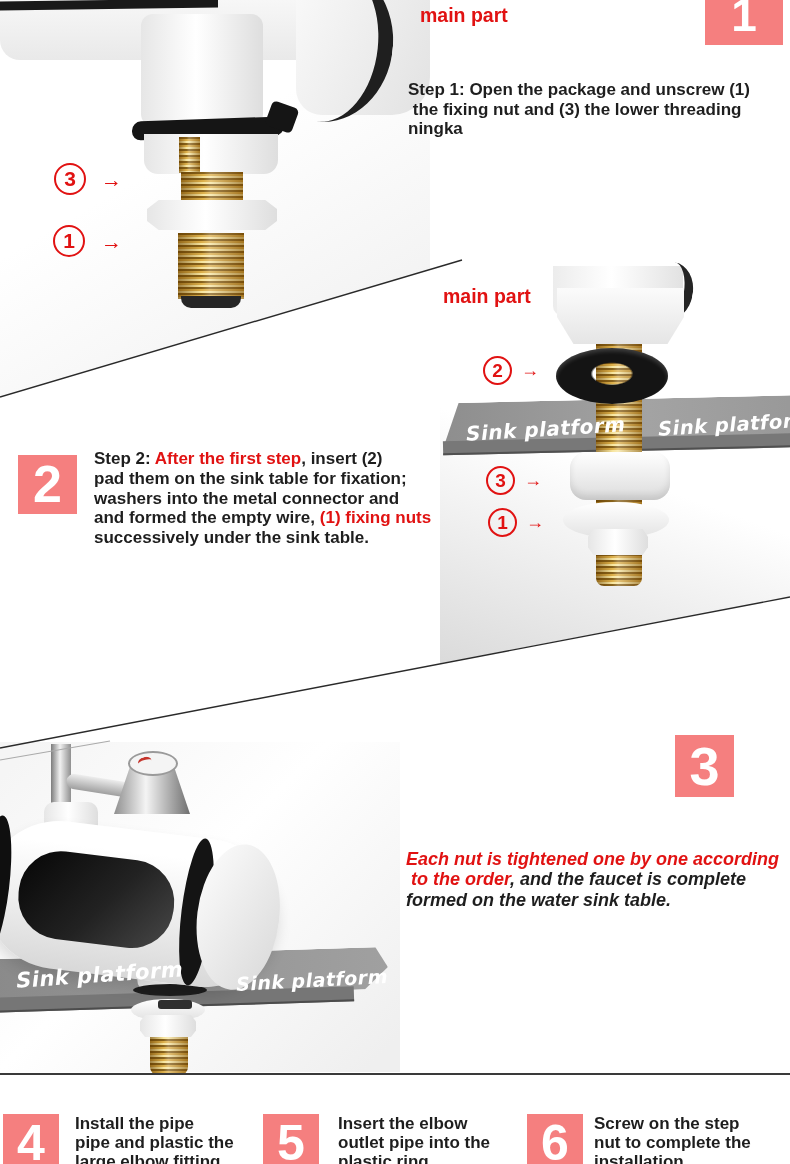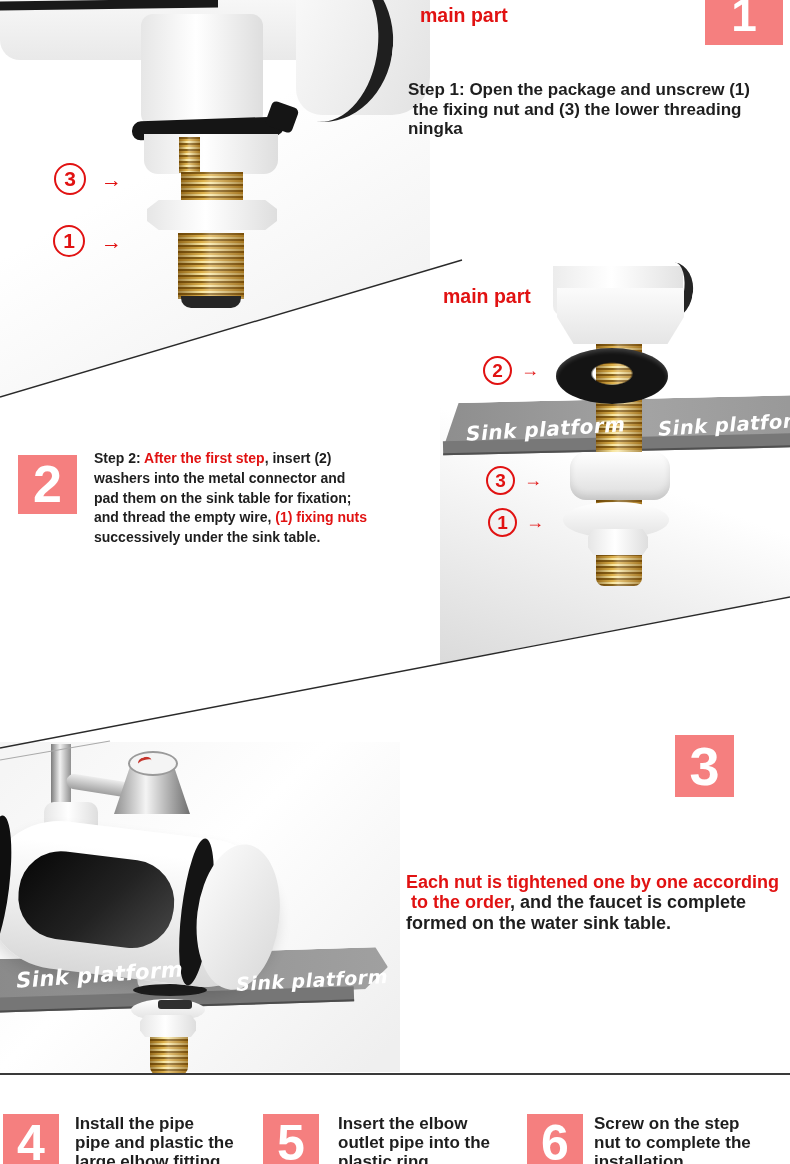"Step 2: After the first" div.textblock { font-size: 14px -> 17px }
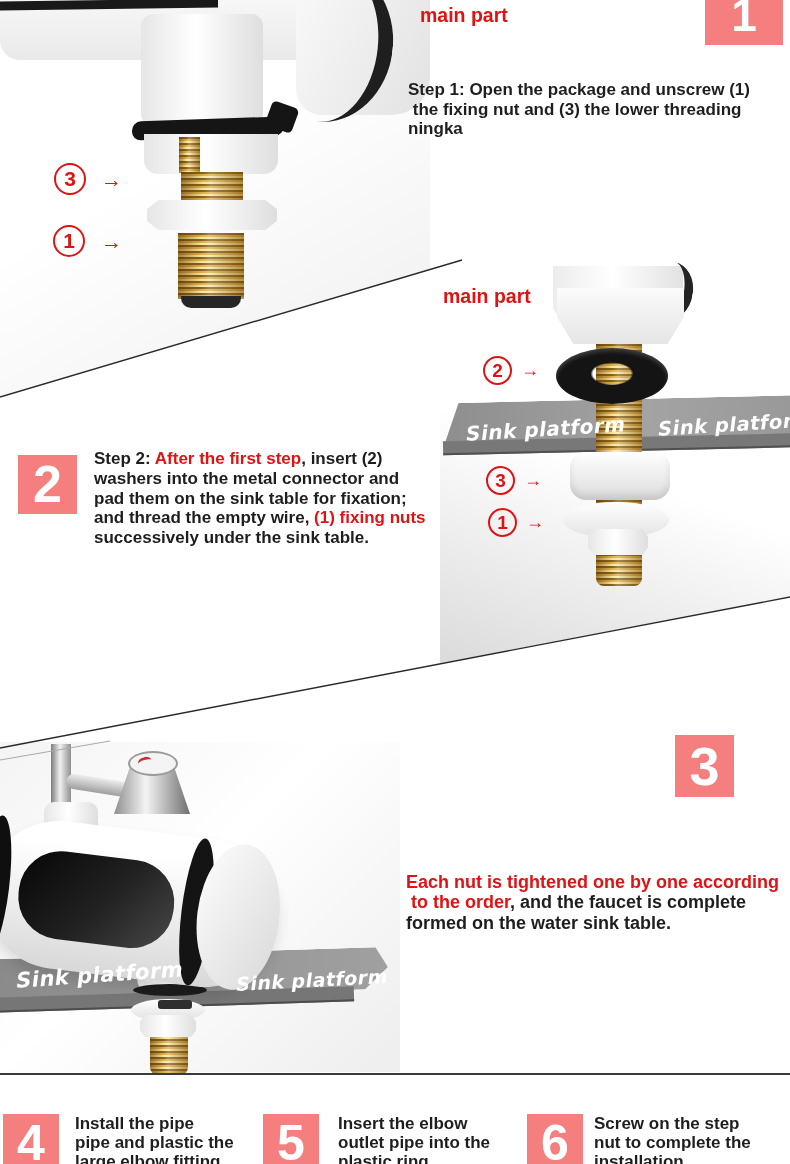"washers into the metal connector" div.tl { order: before "pad them on the sink" -> after "pad them on the sink" }
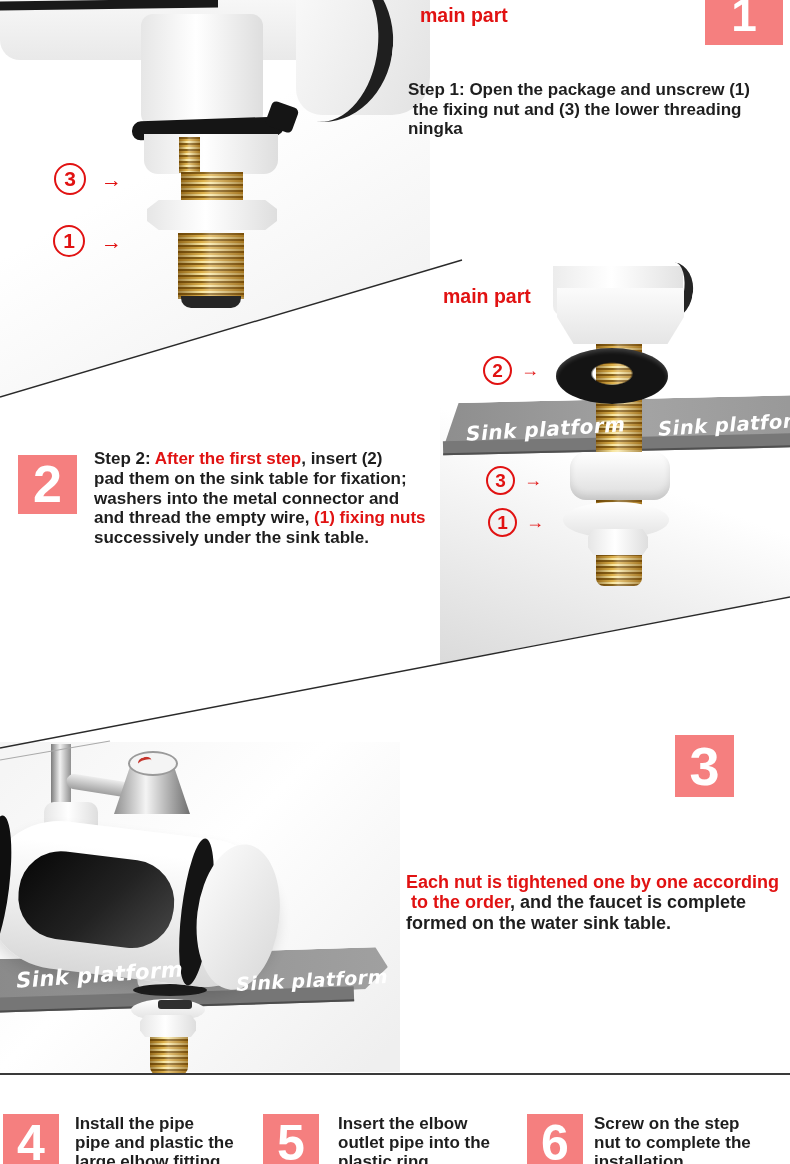"and thread the empty wire," span.seg-k { text: thread -> formed }
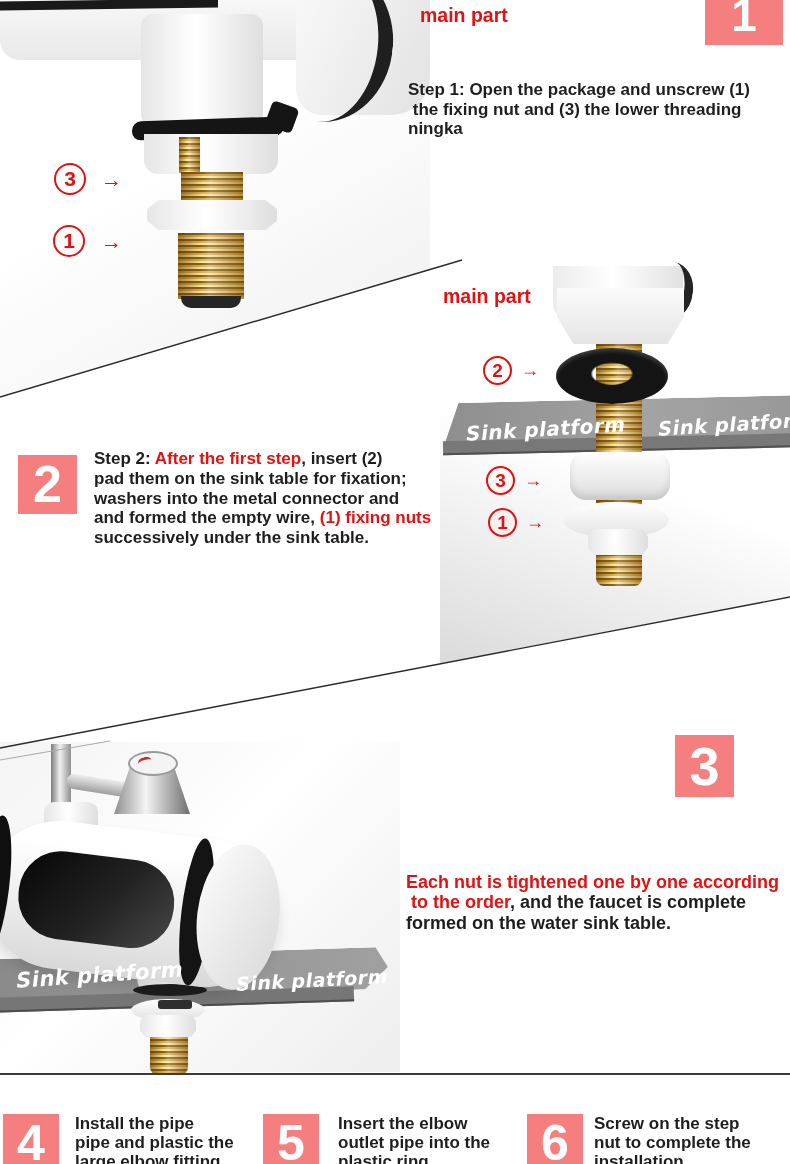"Each nut is tightened one" div.textblock { font-style: none -> italic; top: 872px -> 849px }
